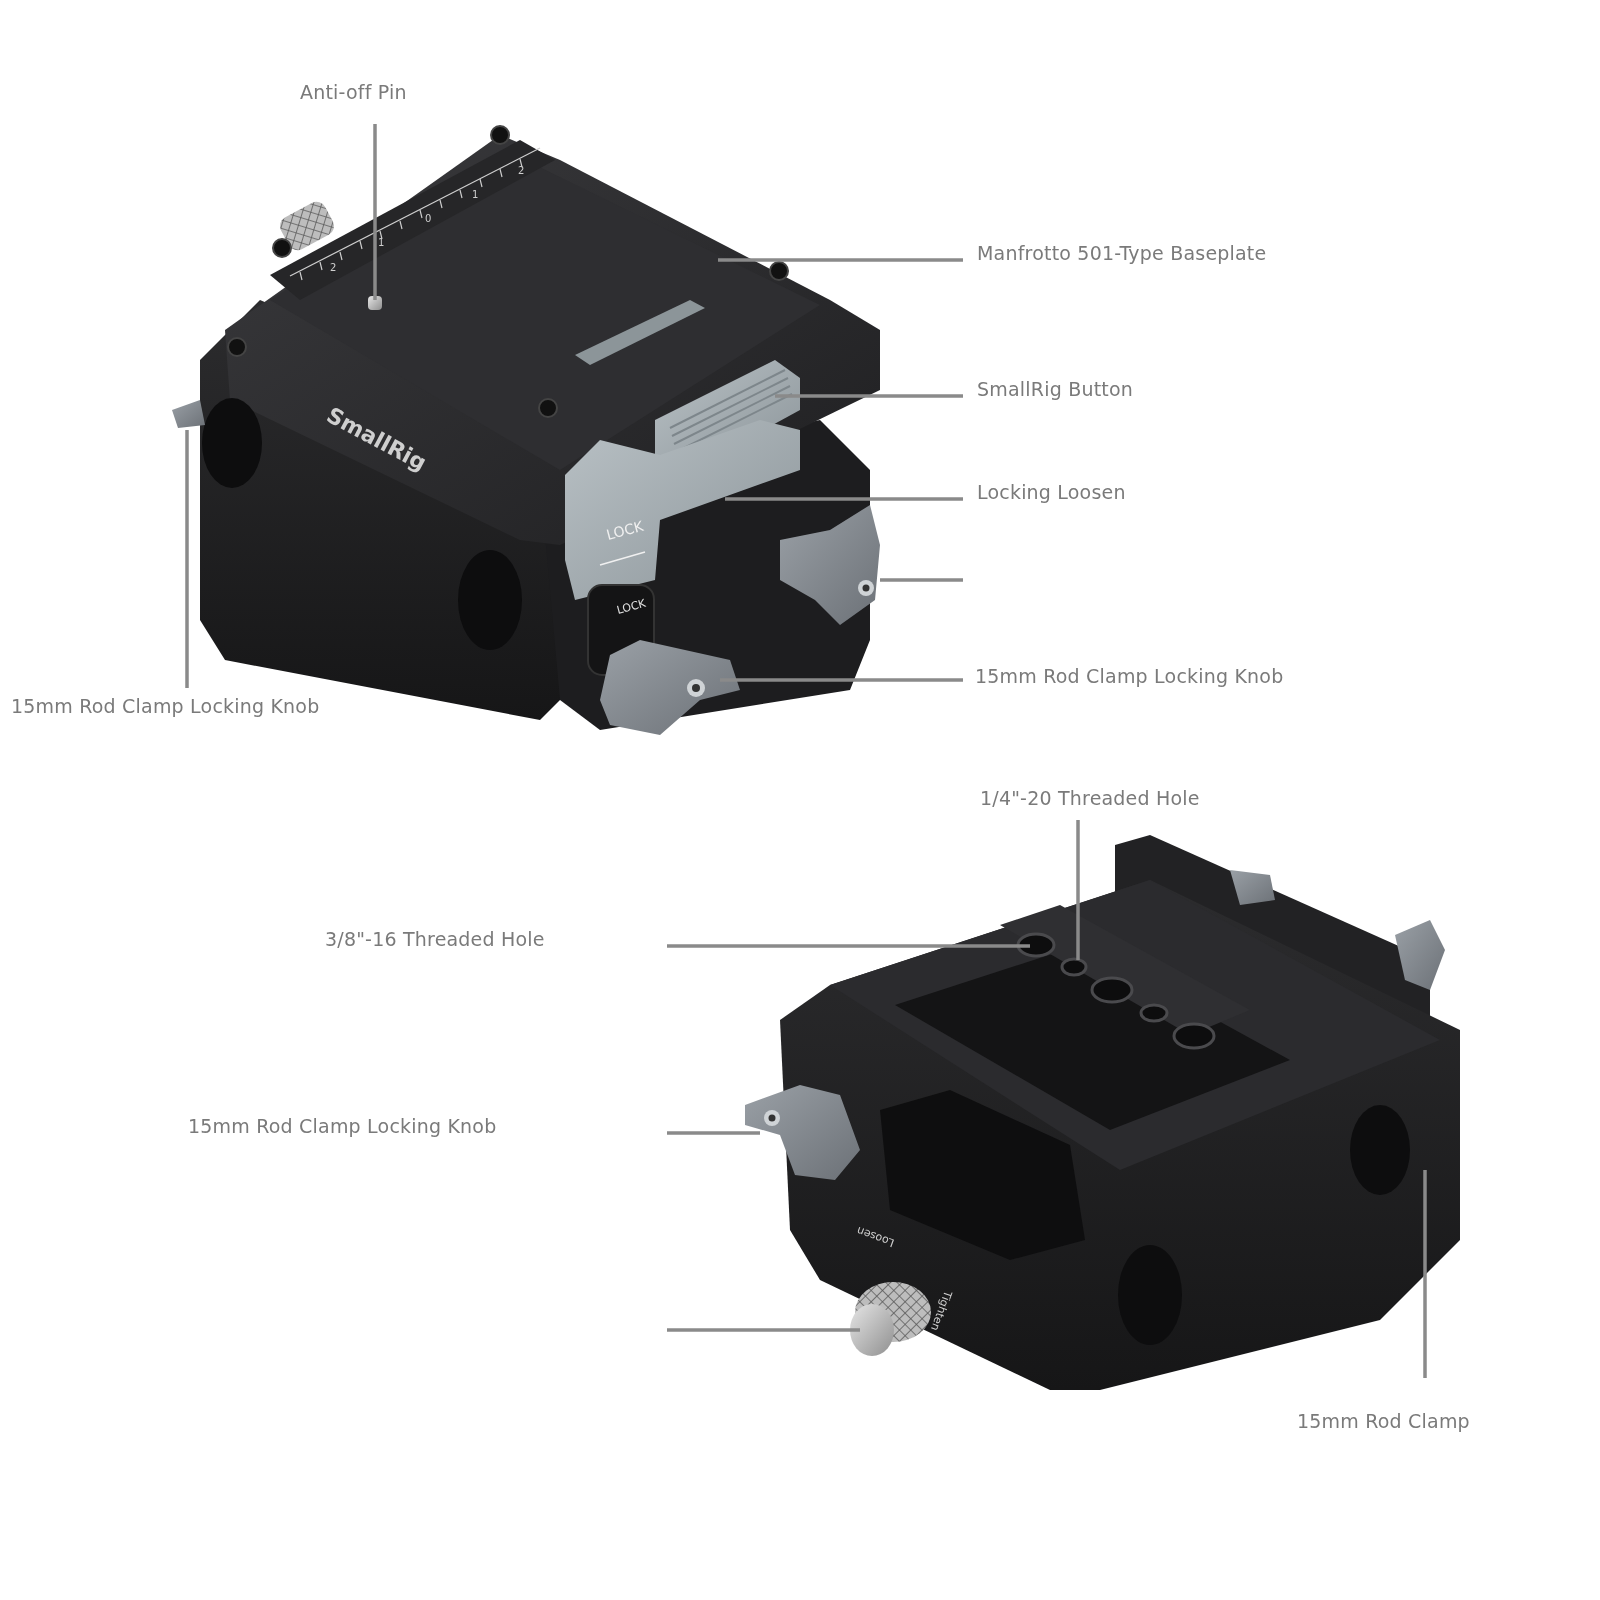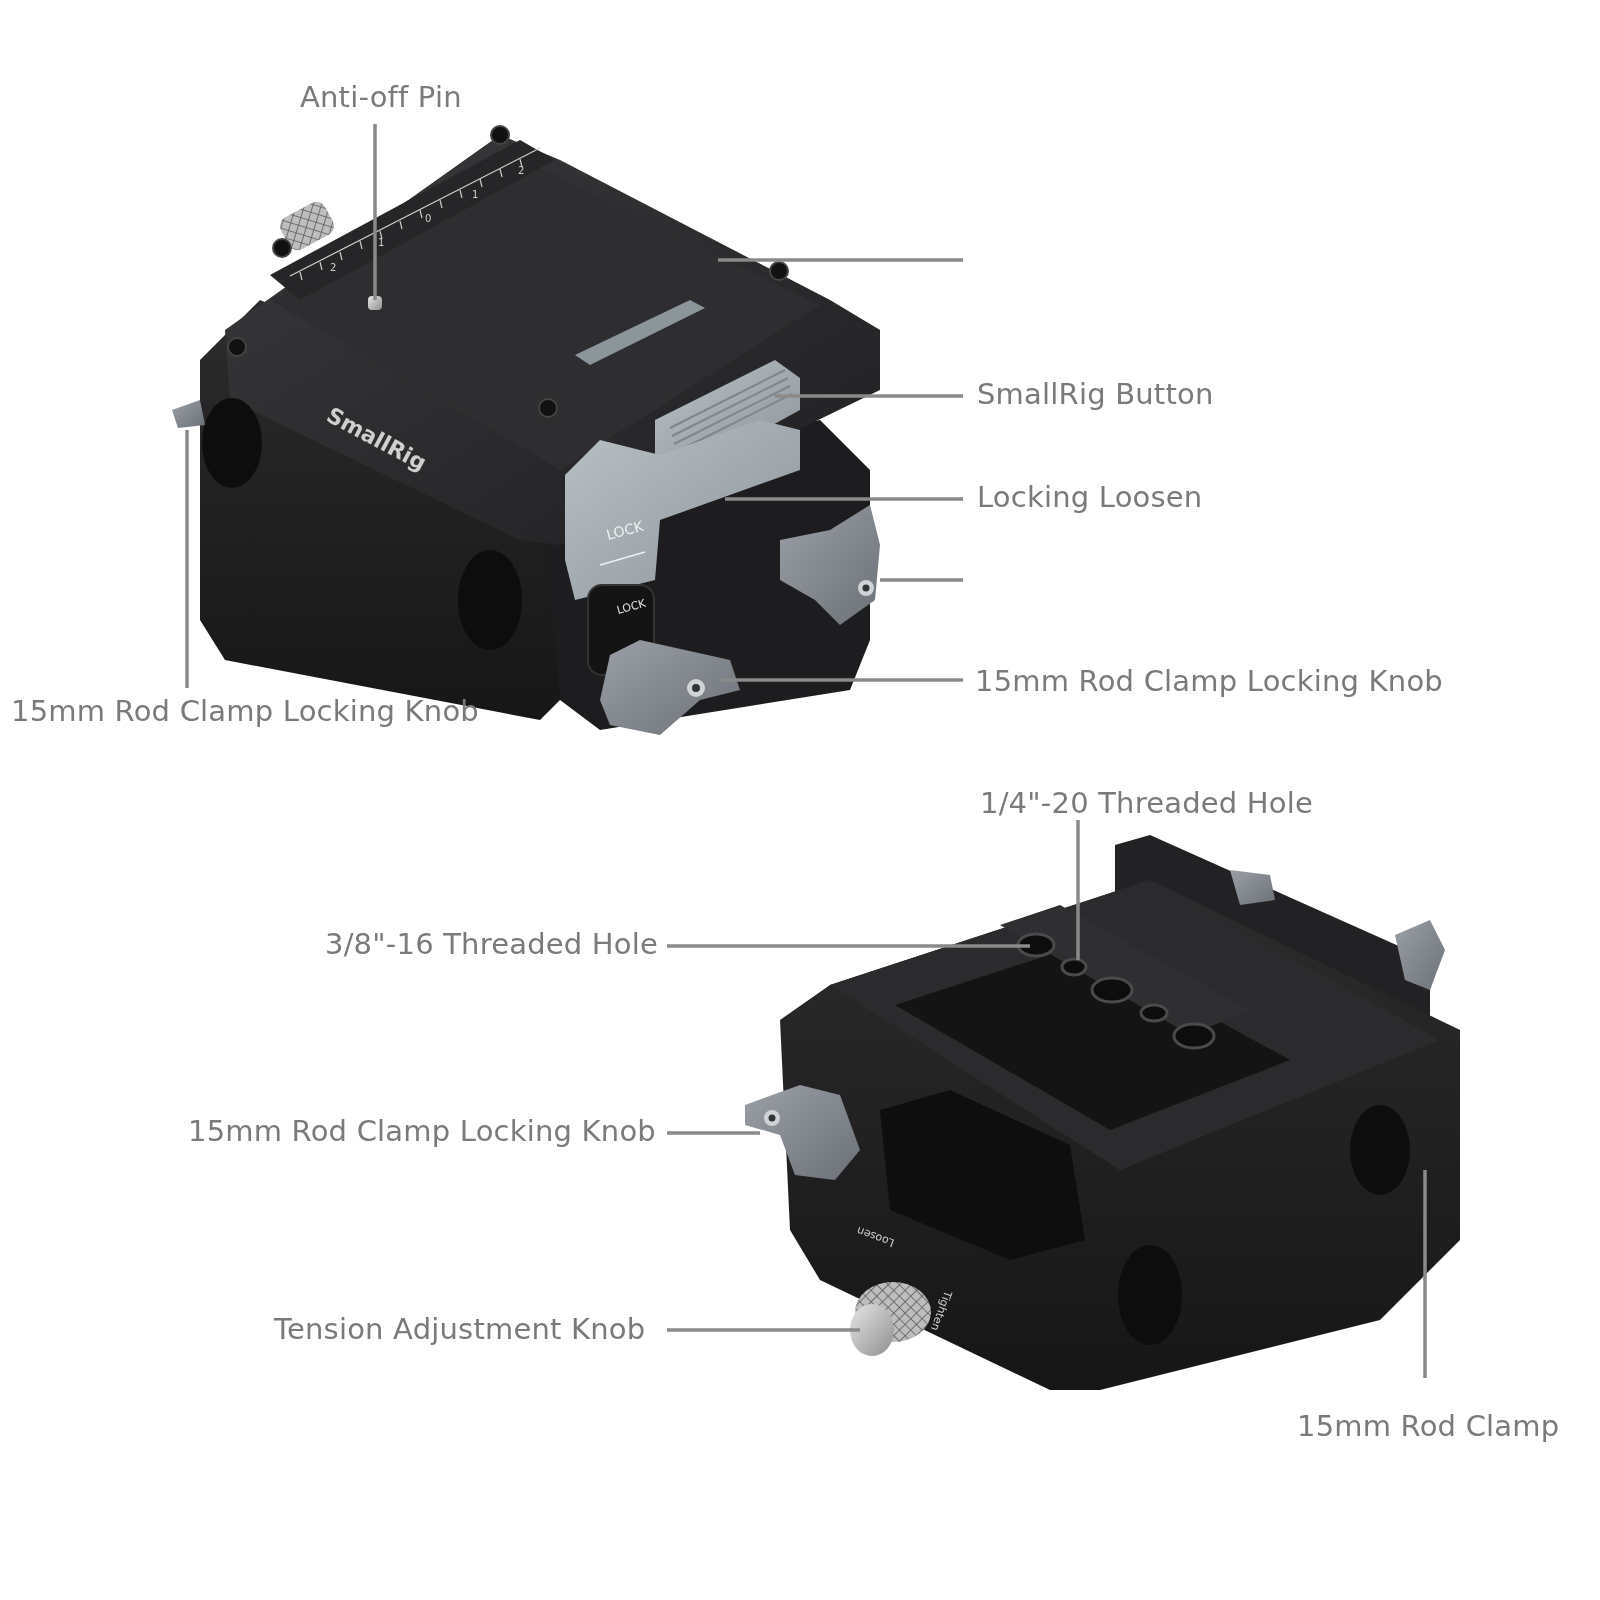"Anti-off Pin" .label { font-size: 29px -> 19px }
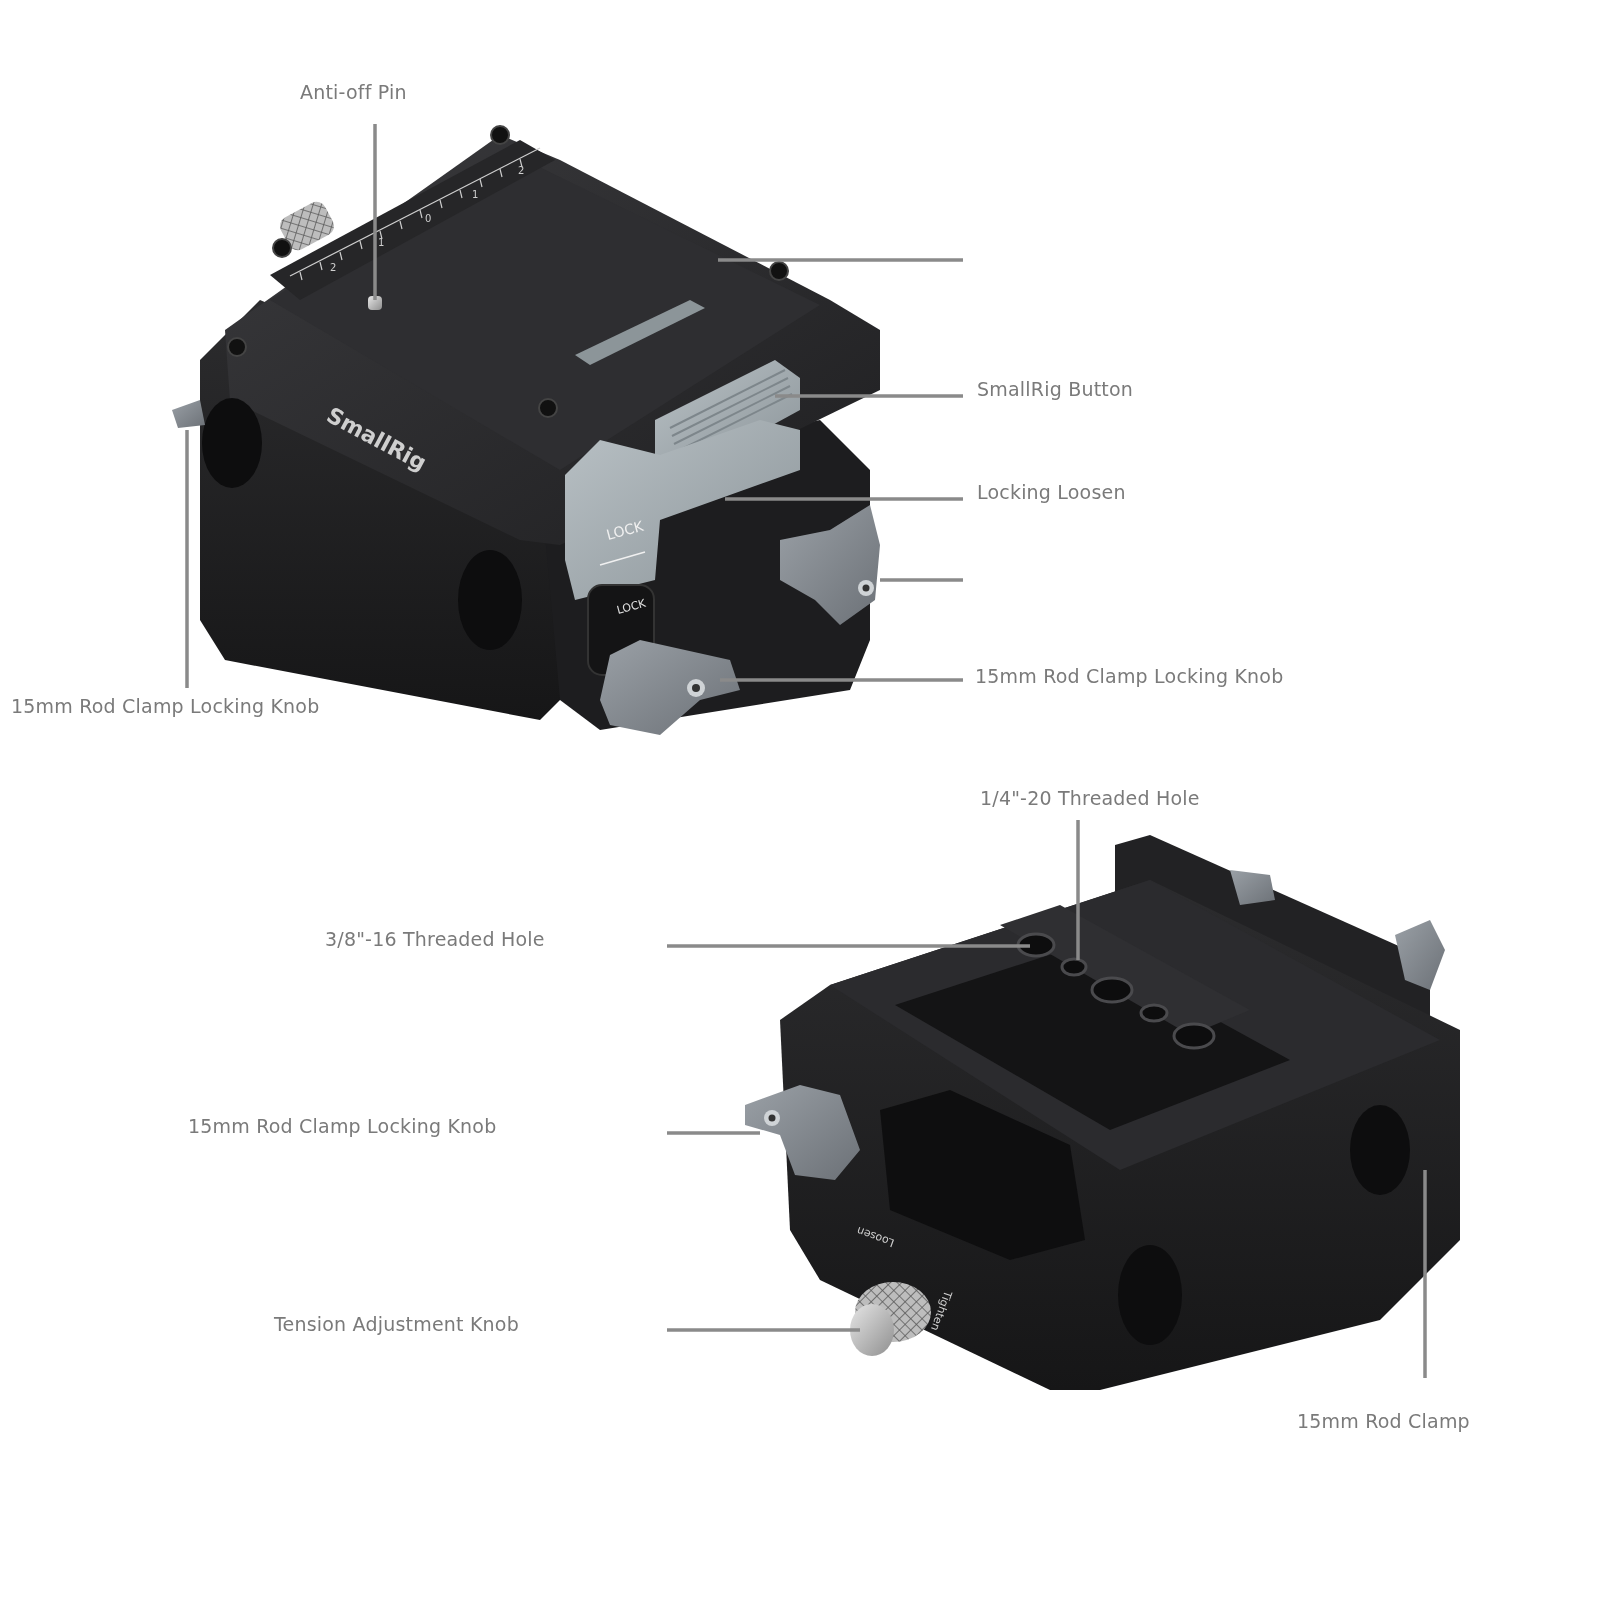"Manfrotto 501-Type Baseplate" div.label { html: none -> <div>Manfrotto 501-Type Baseplate</div> }
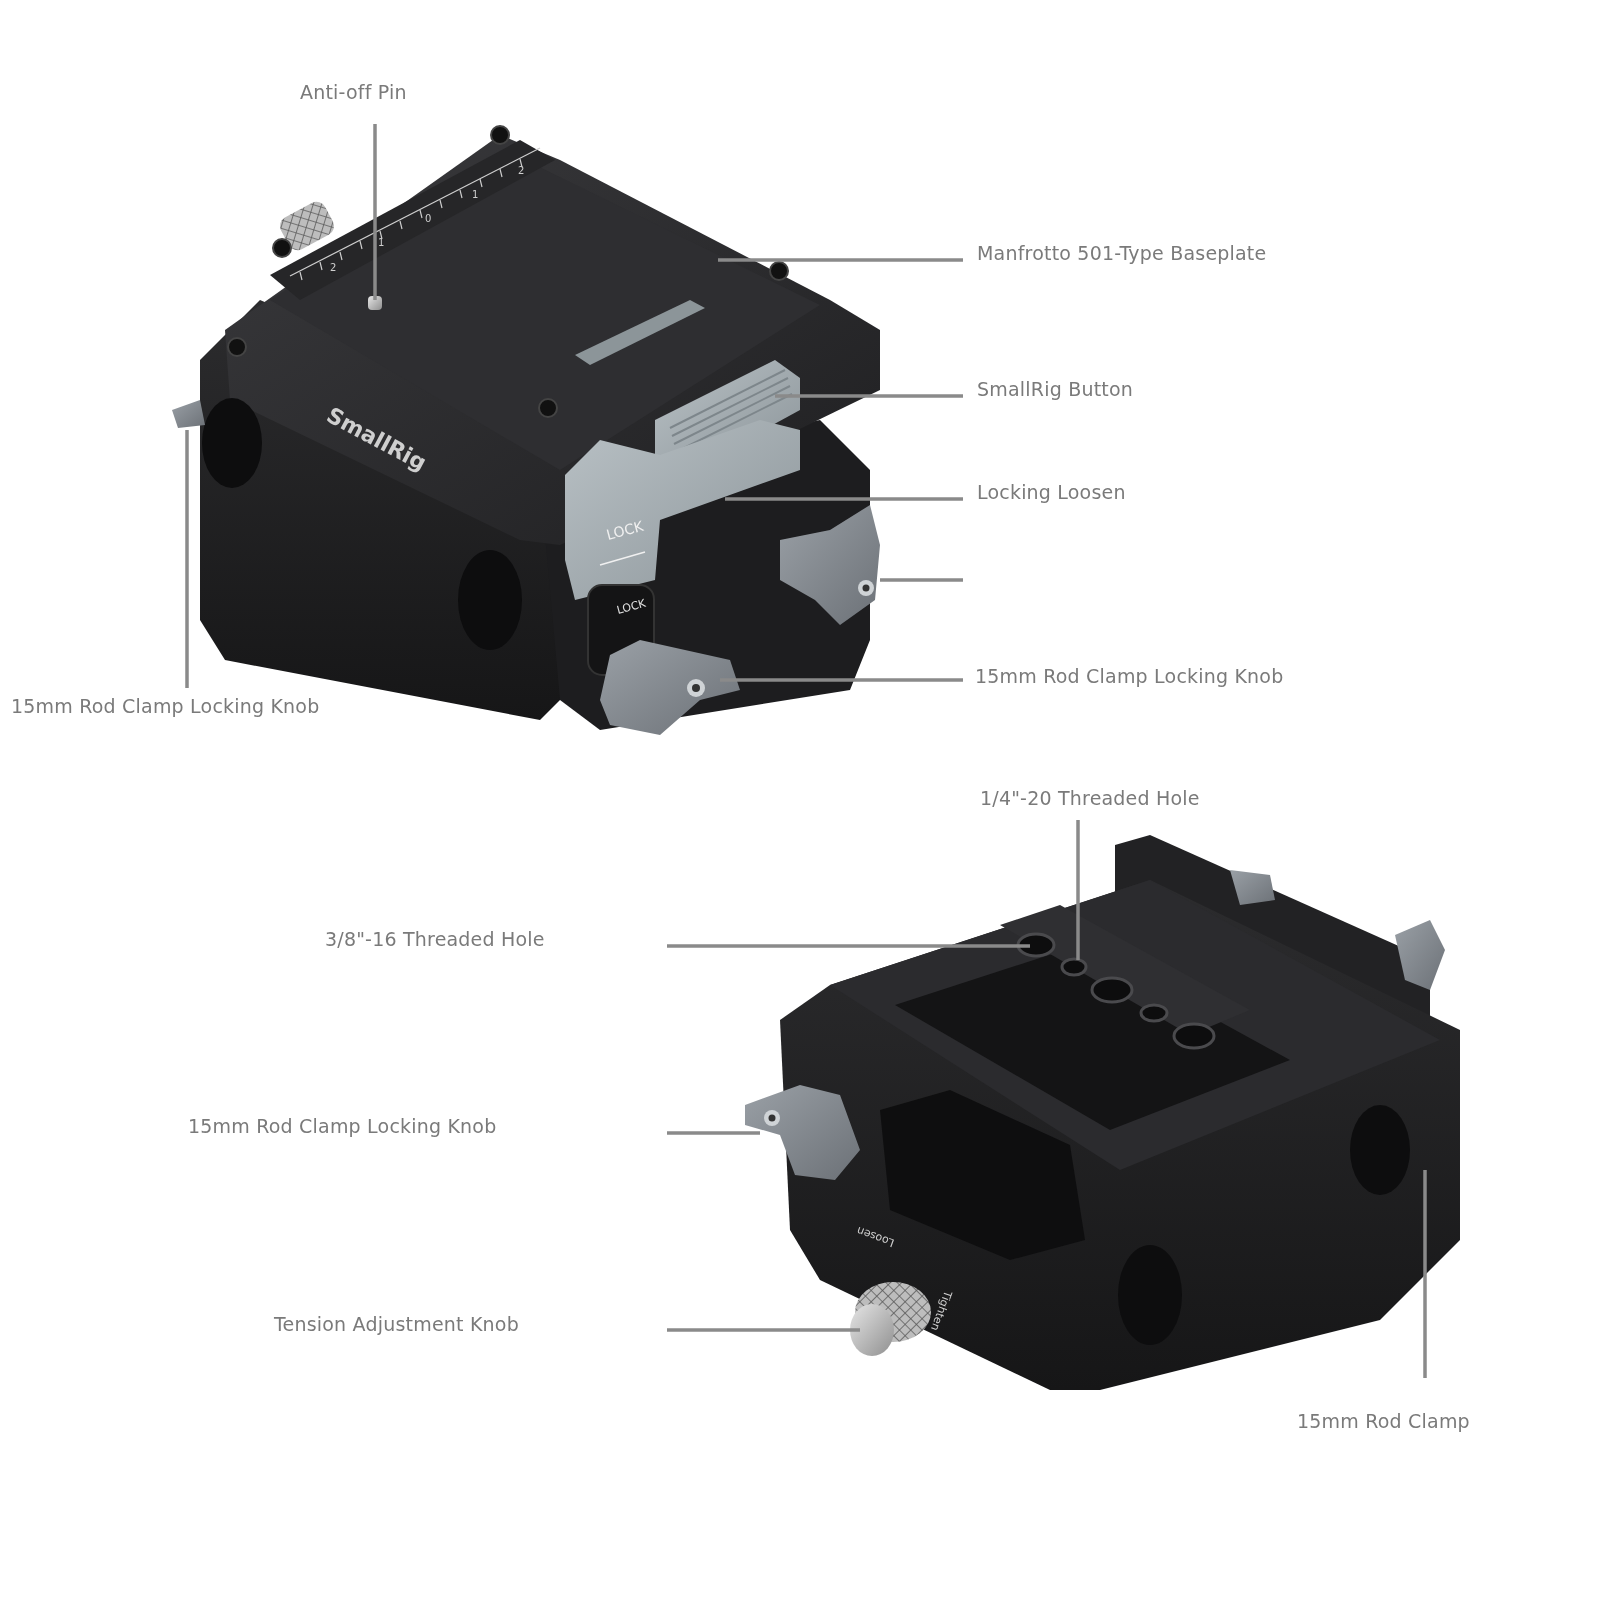"Tension Adjustment Knob" div.label { html: <div>Tension Adjustment Knob</div> -> none }
